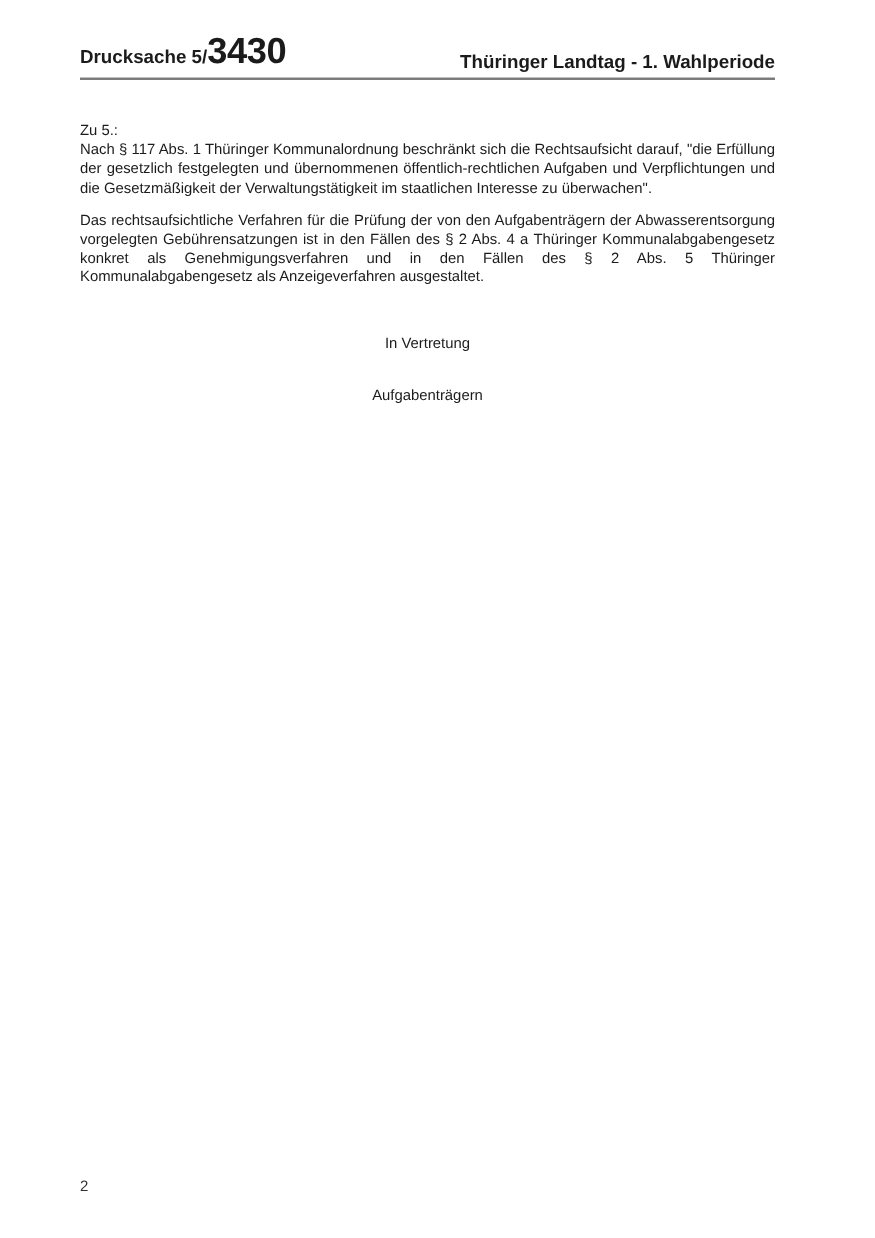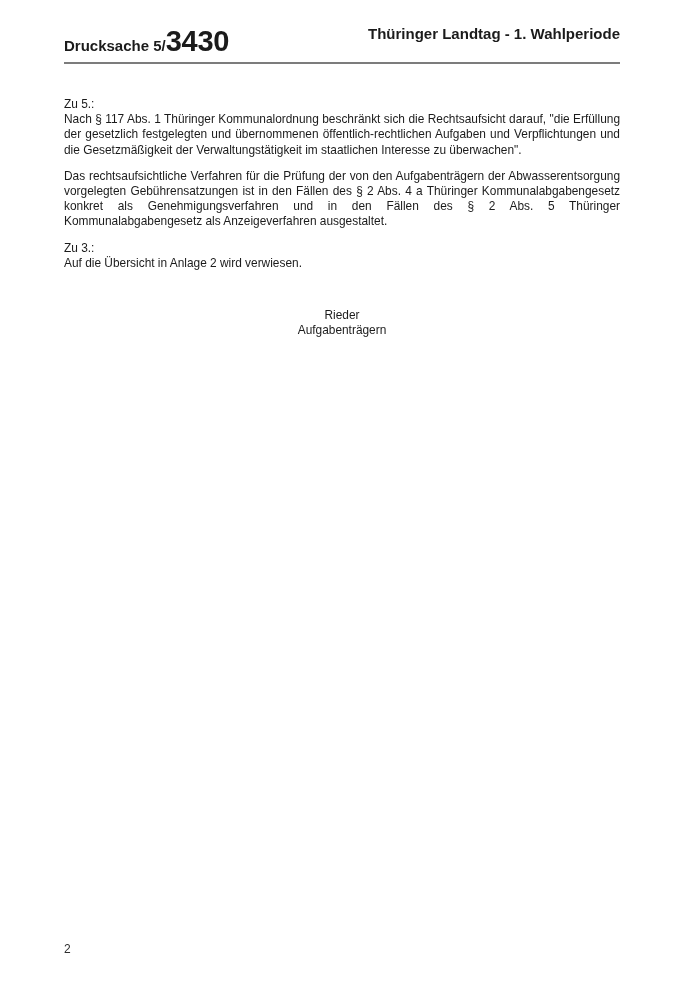"Drucksache 5/3430" .header-row { align-items: flex-start -> flex-end }
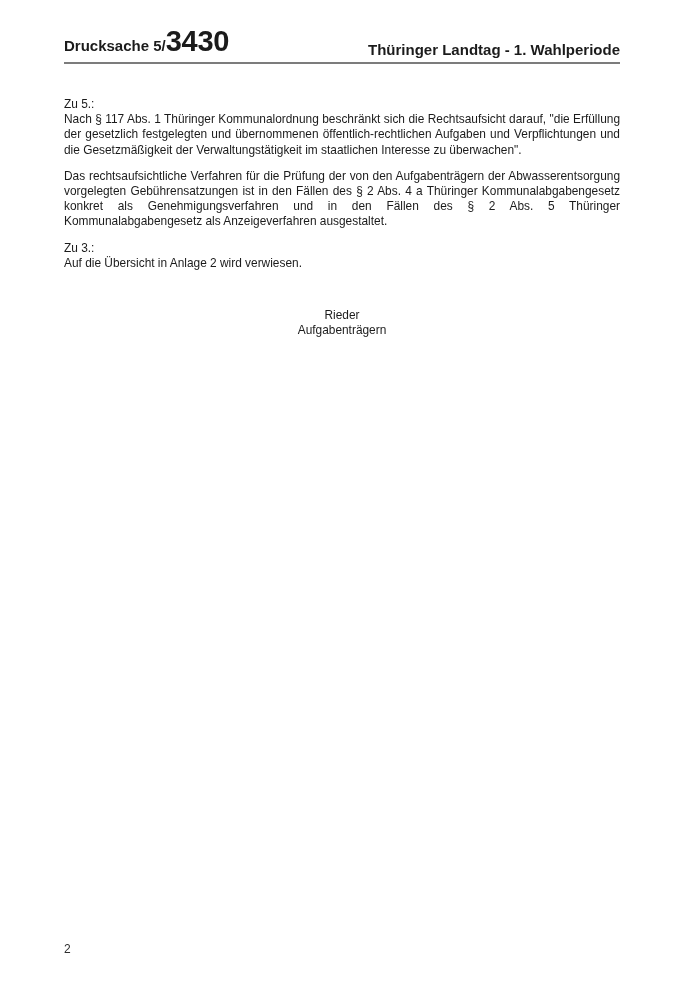"Zu 3.:" section.sec { html: <section> <div>Zu 3.:</div> <p>Auf die Übersicht in Anlage 2 wird verwiesen.</p> </section> -> none }
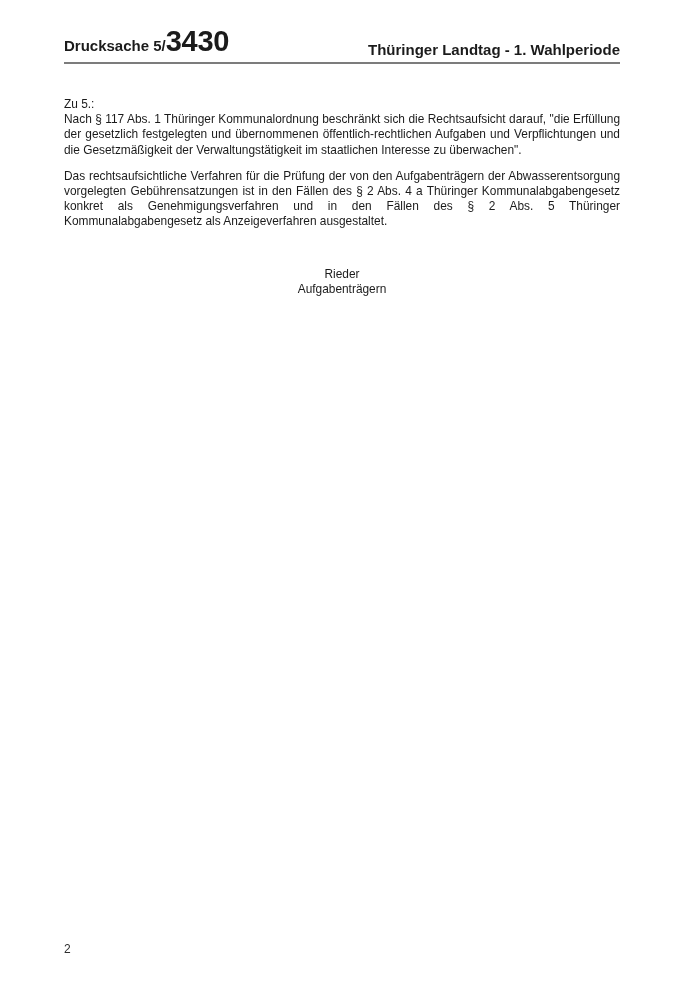"In Vertretung" p.sig-closing { html: none -> <p>In Vertretung</p> }
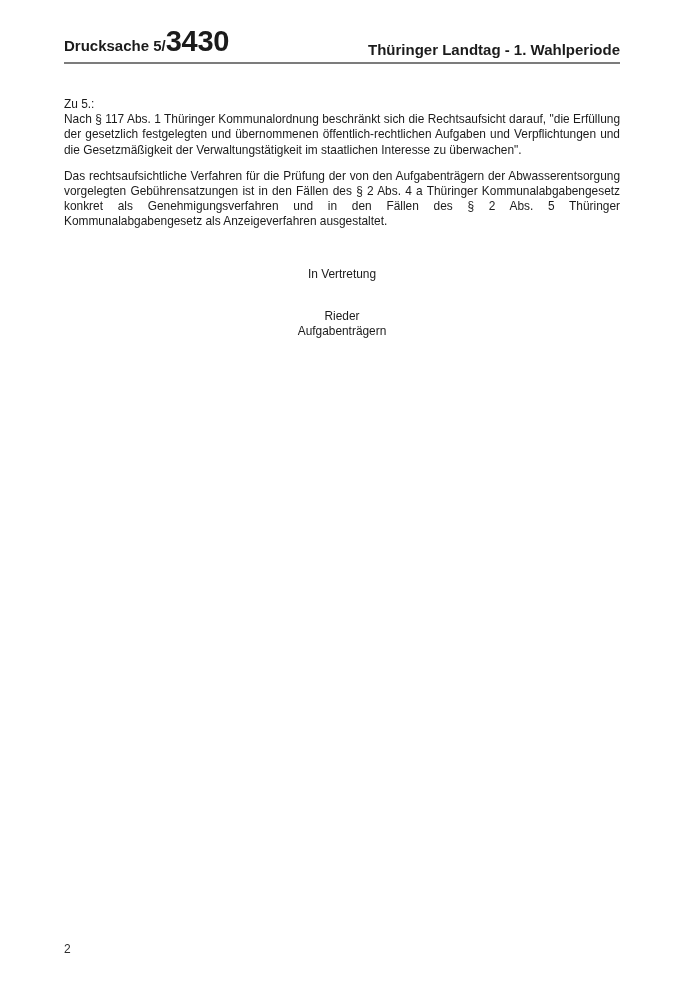"Rieder" p.sig-line { html: <p>Rieder</p> -> none }
